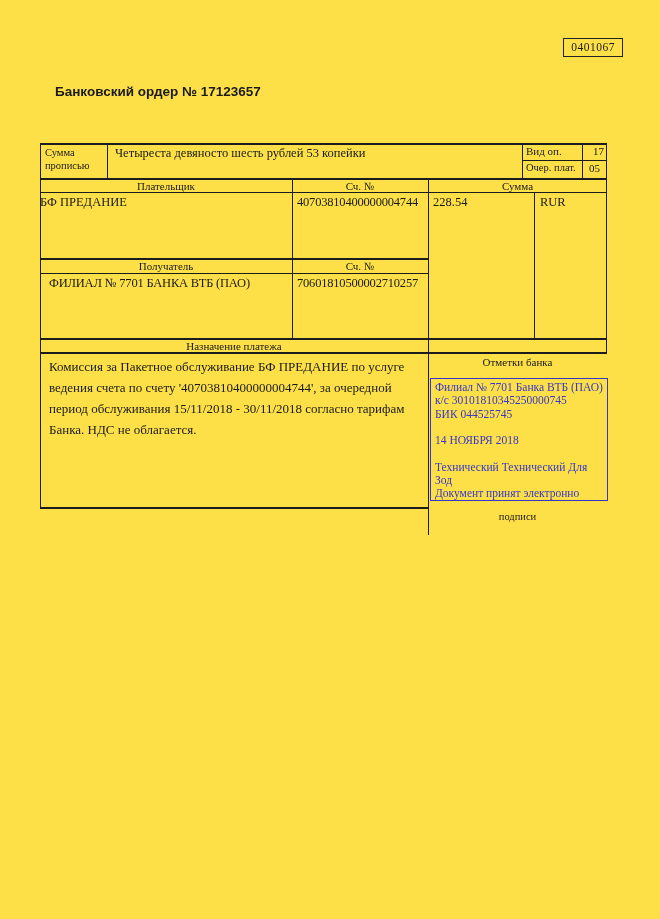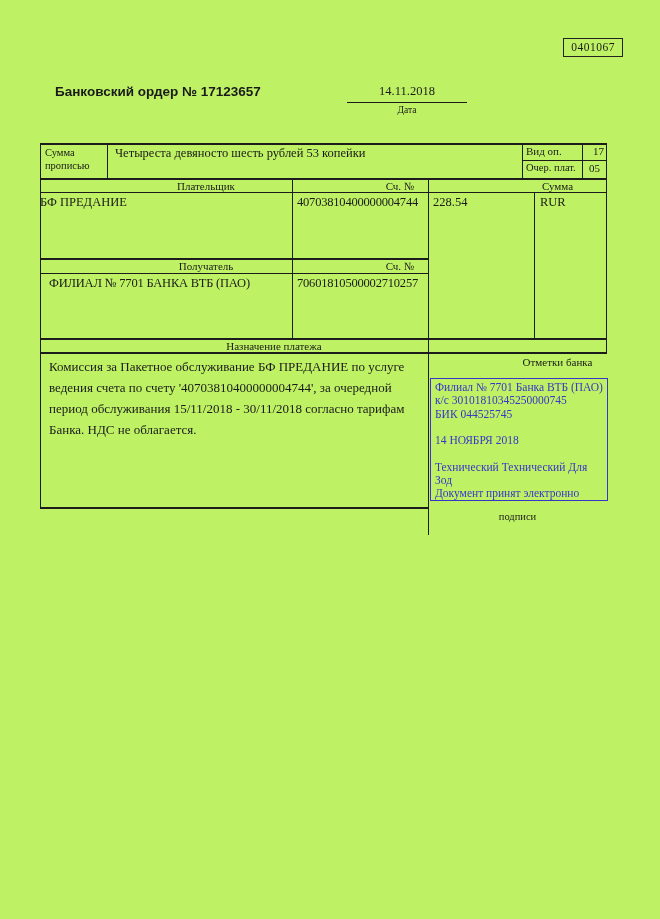"0401067" .sheet { background: #bef264 -> #fde047 }
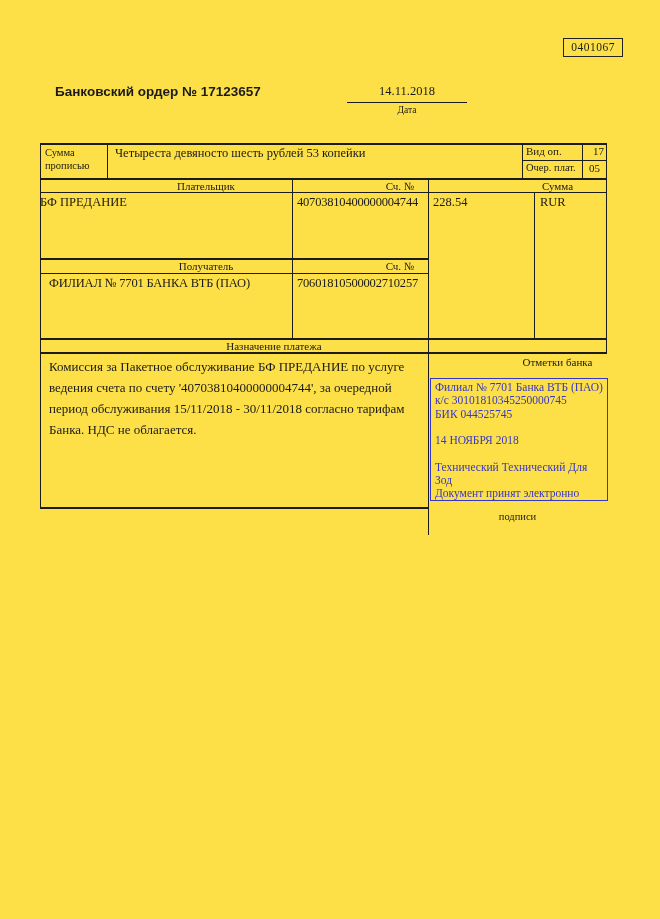"14.11.2018" div.date-wrap { html: <div> <div>14.11.2018</div> <div>Дата</div> </div> -> none }
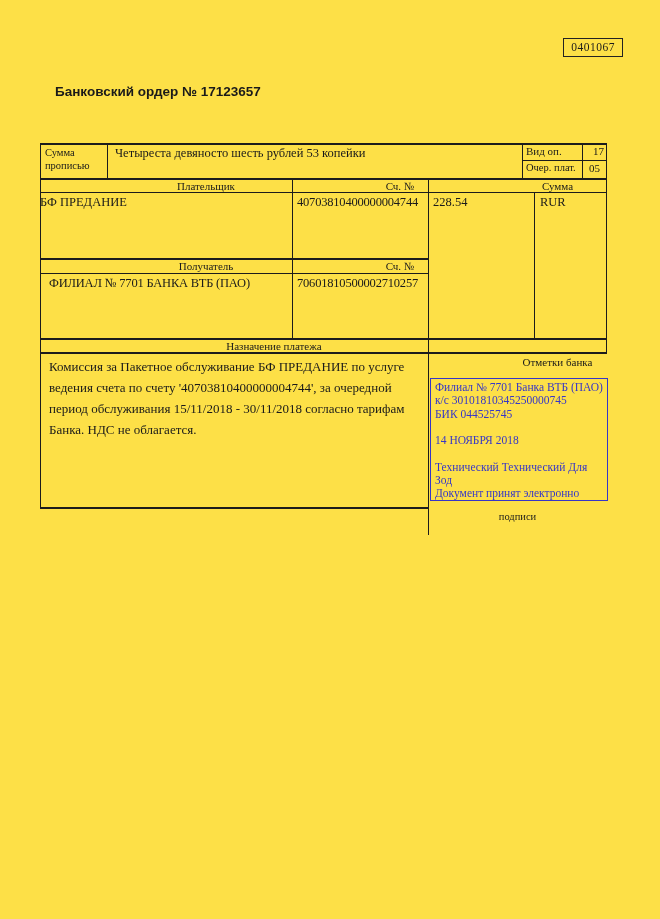"Плательщик" .hdr { margin-left: 40px -> none }
